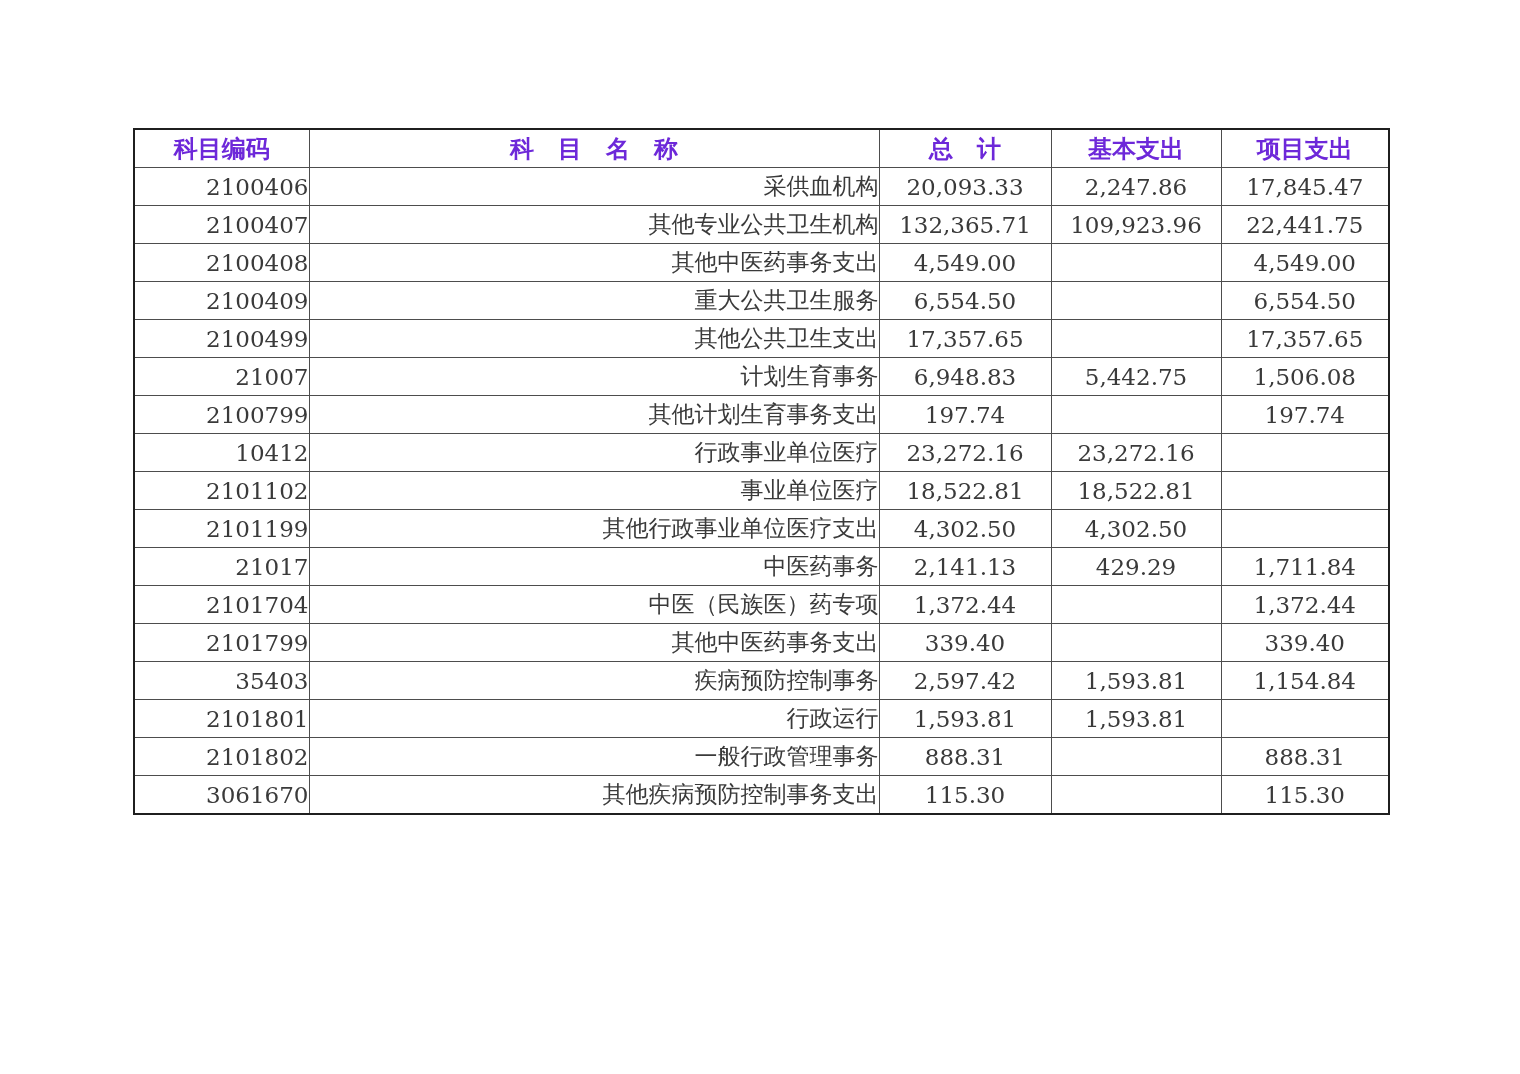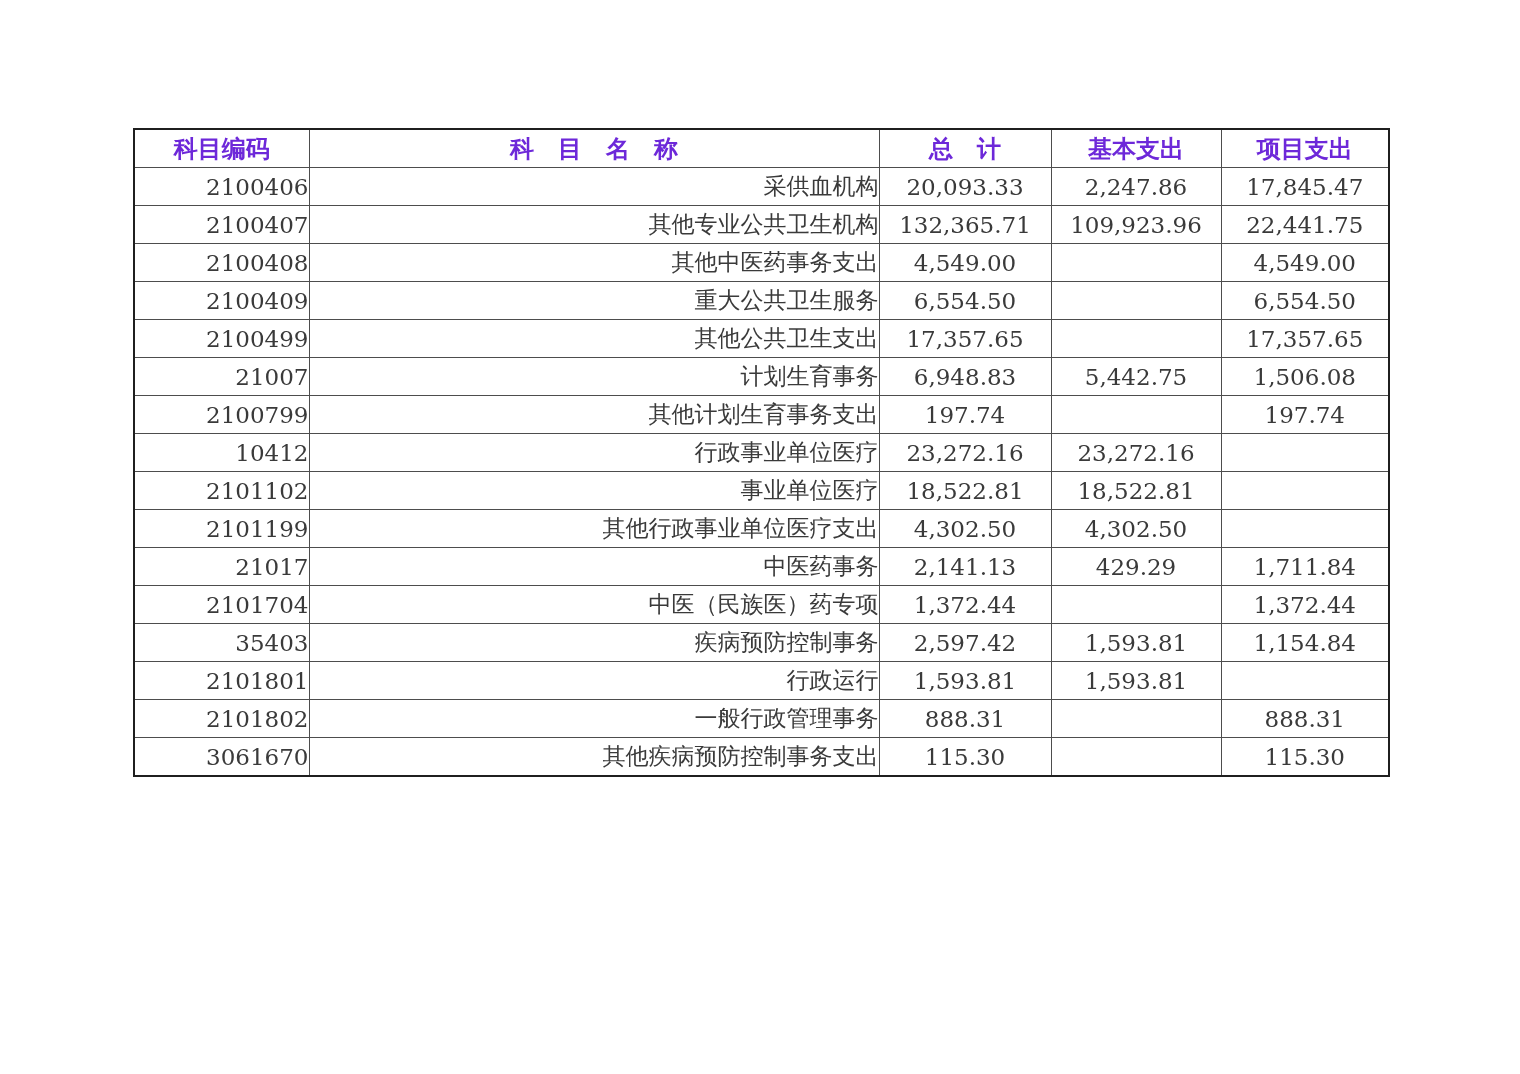"2101799" tr { html: none -> <tr> <td>2101799</td> <td>其他中医药事务支出</td> <td>339.40</td> <td></td> <td>339.40</td> </tr> }
